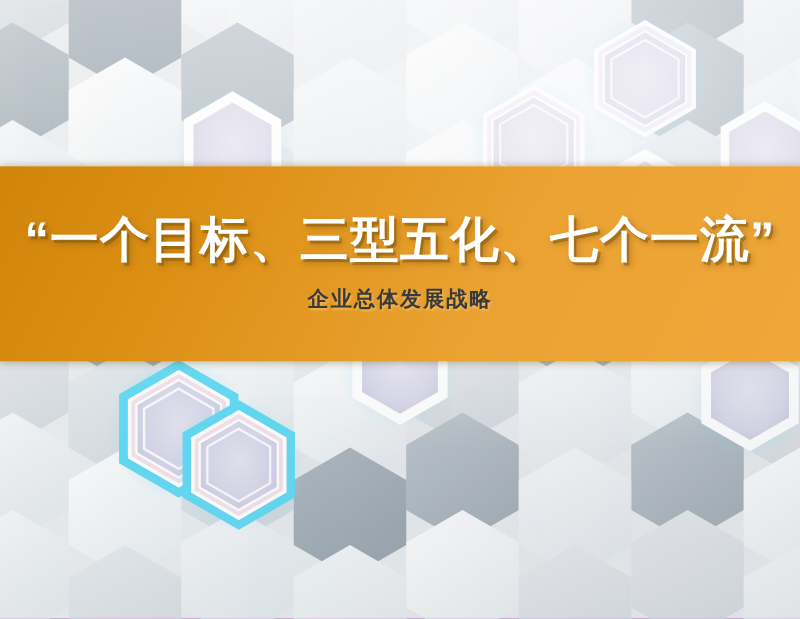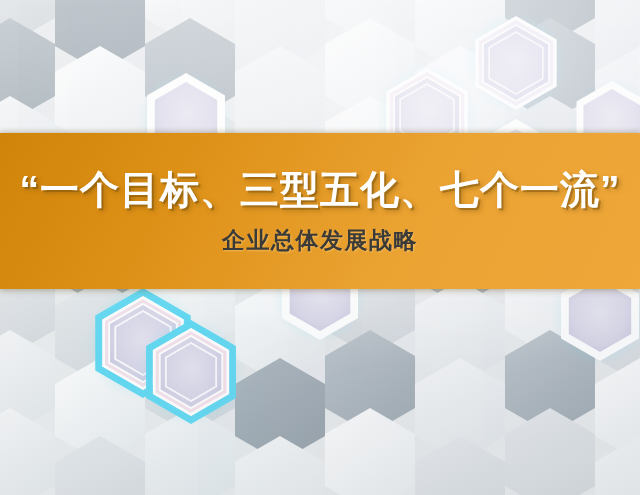"企业总体发展战略" #banner-subtitle { font-size: 23px -> 17px }
